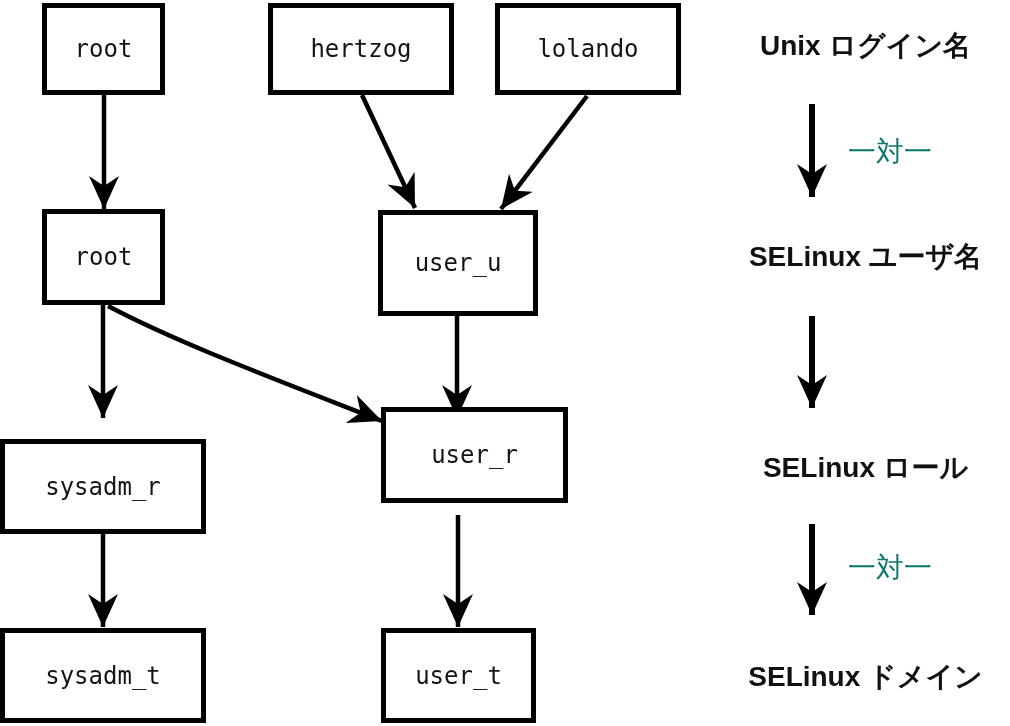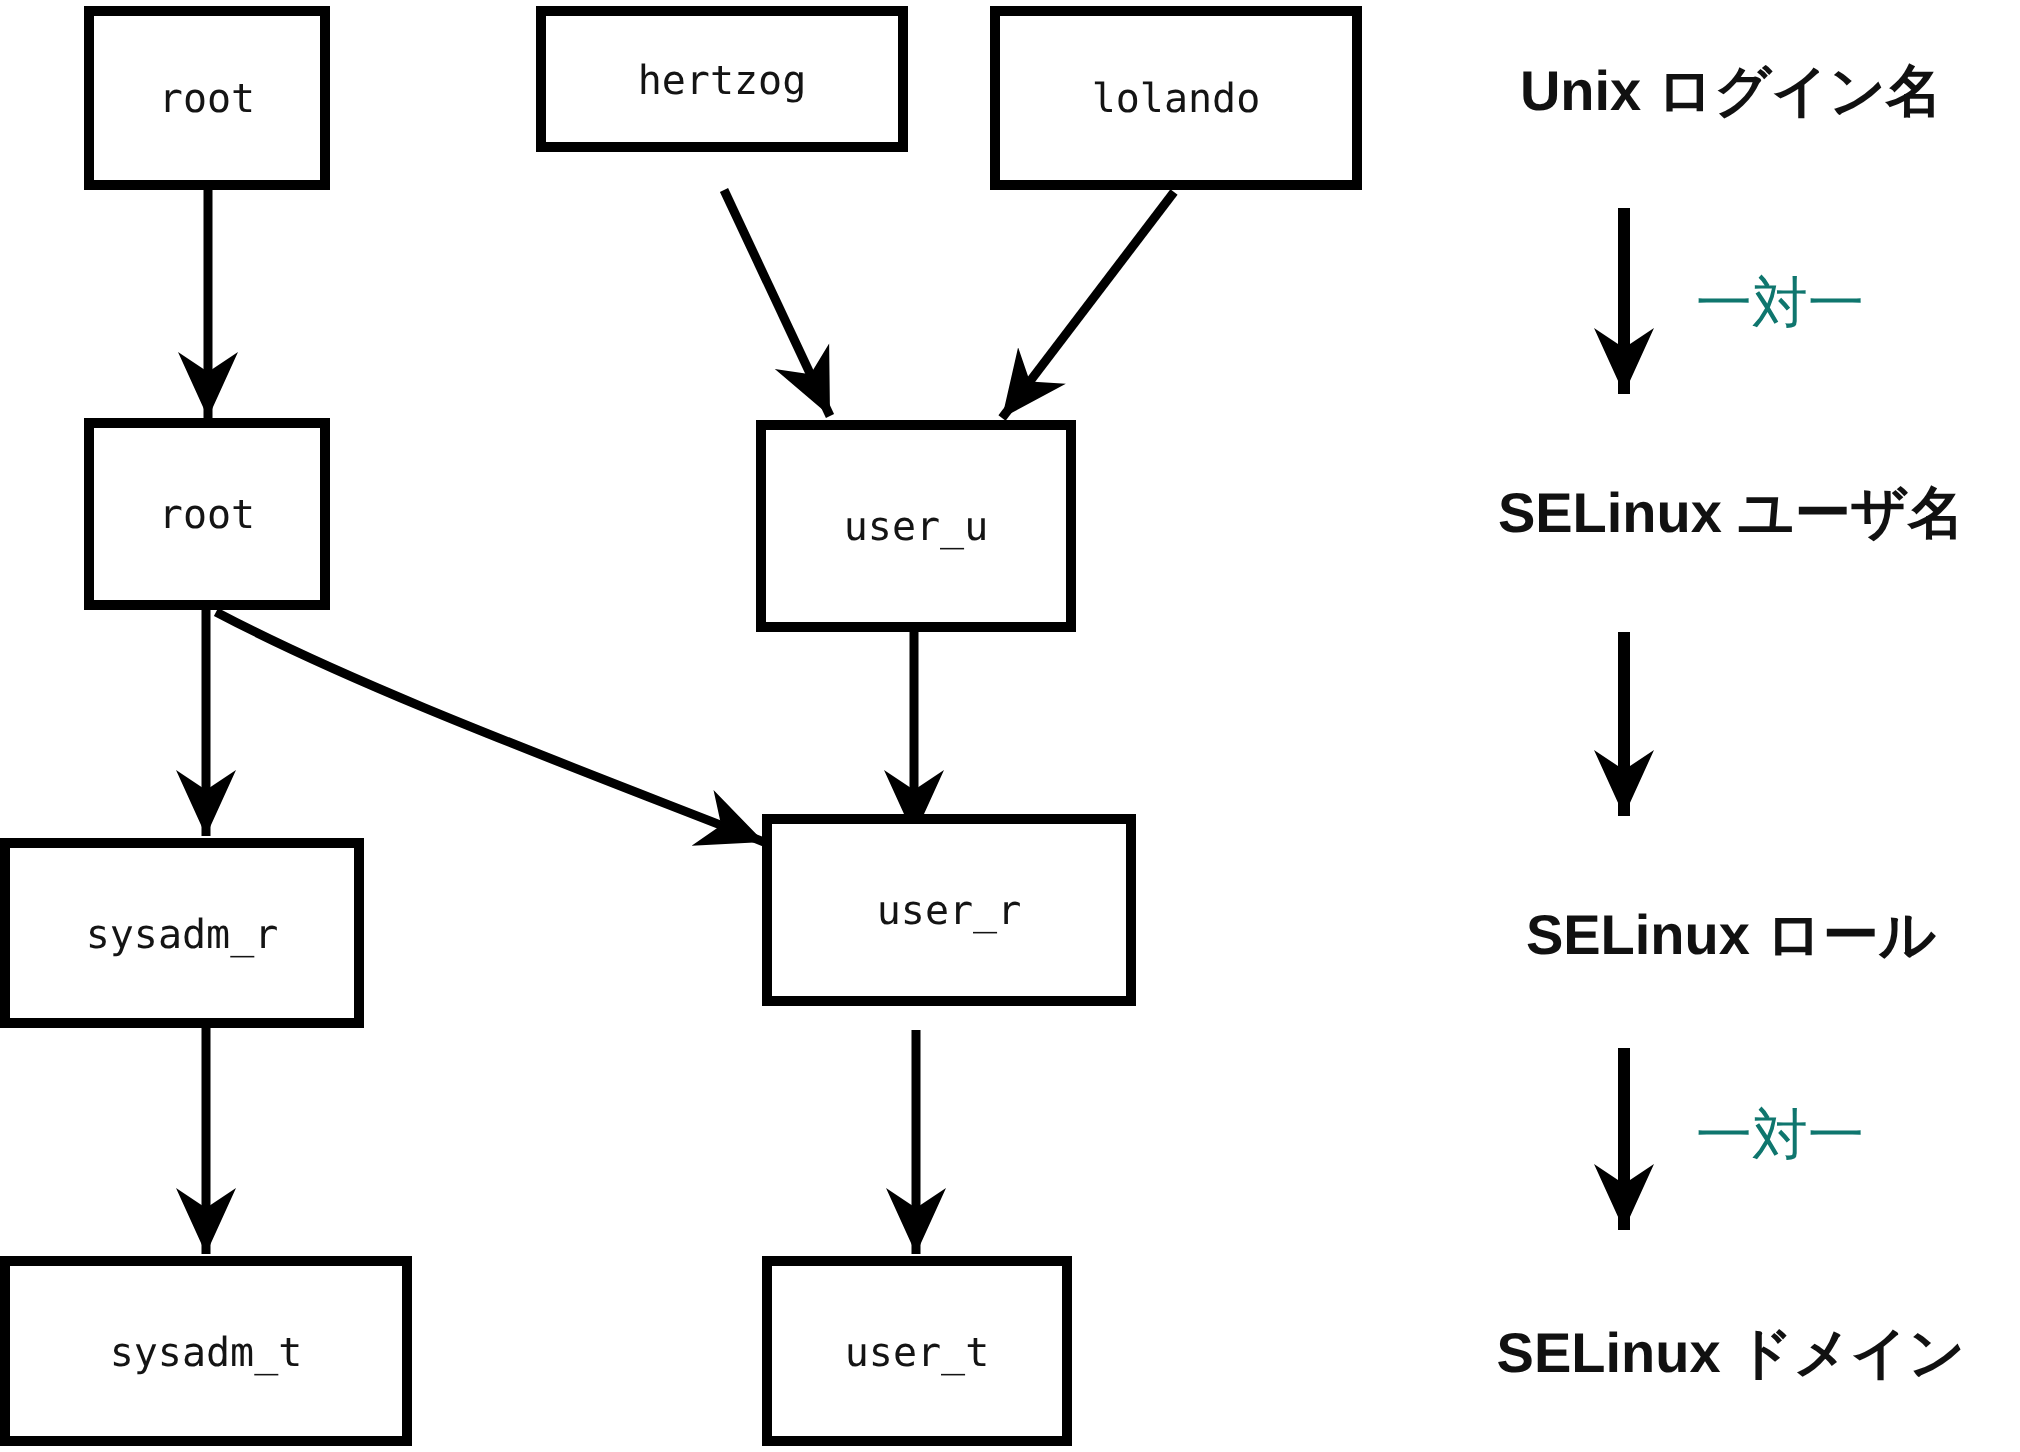"root" .node span { font-size: 20px -> 24px }
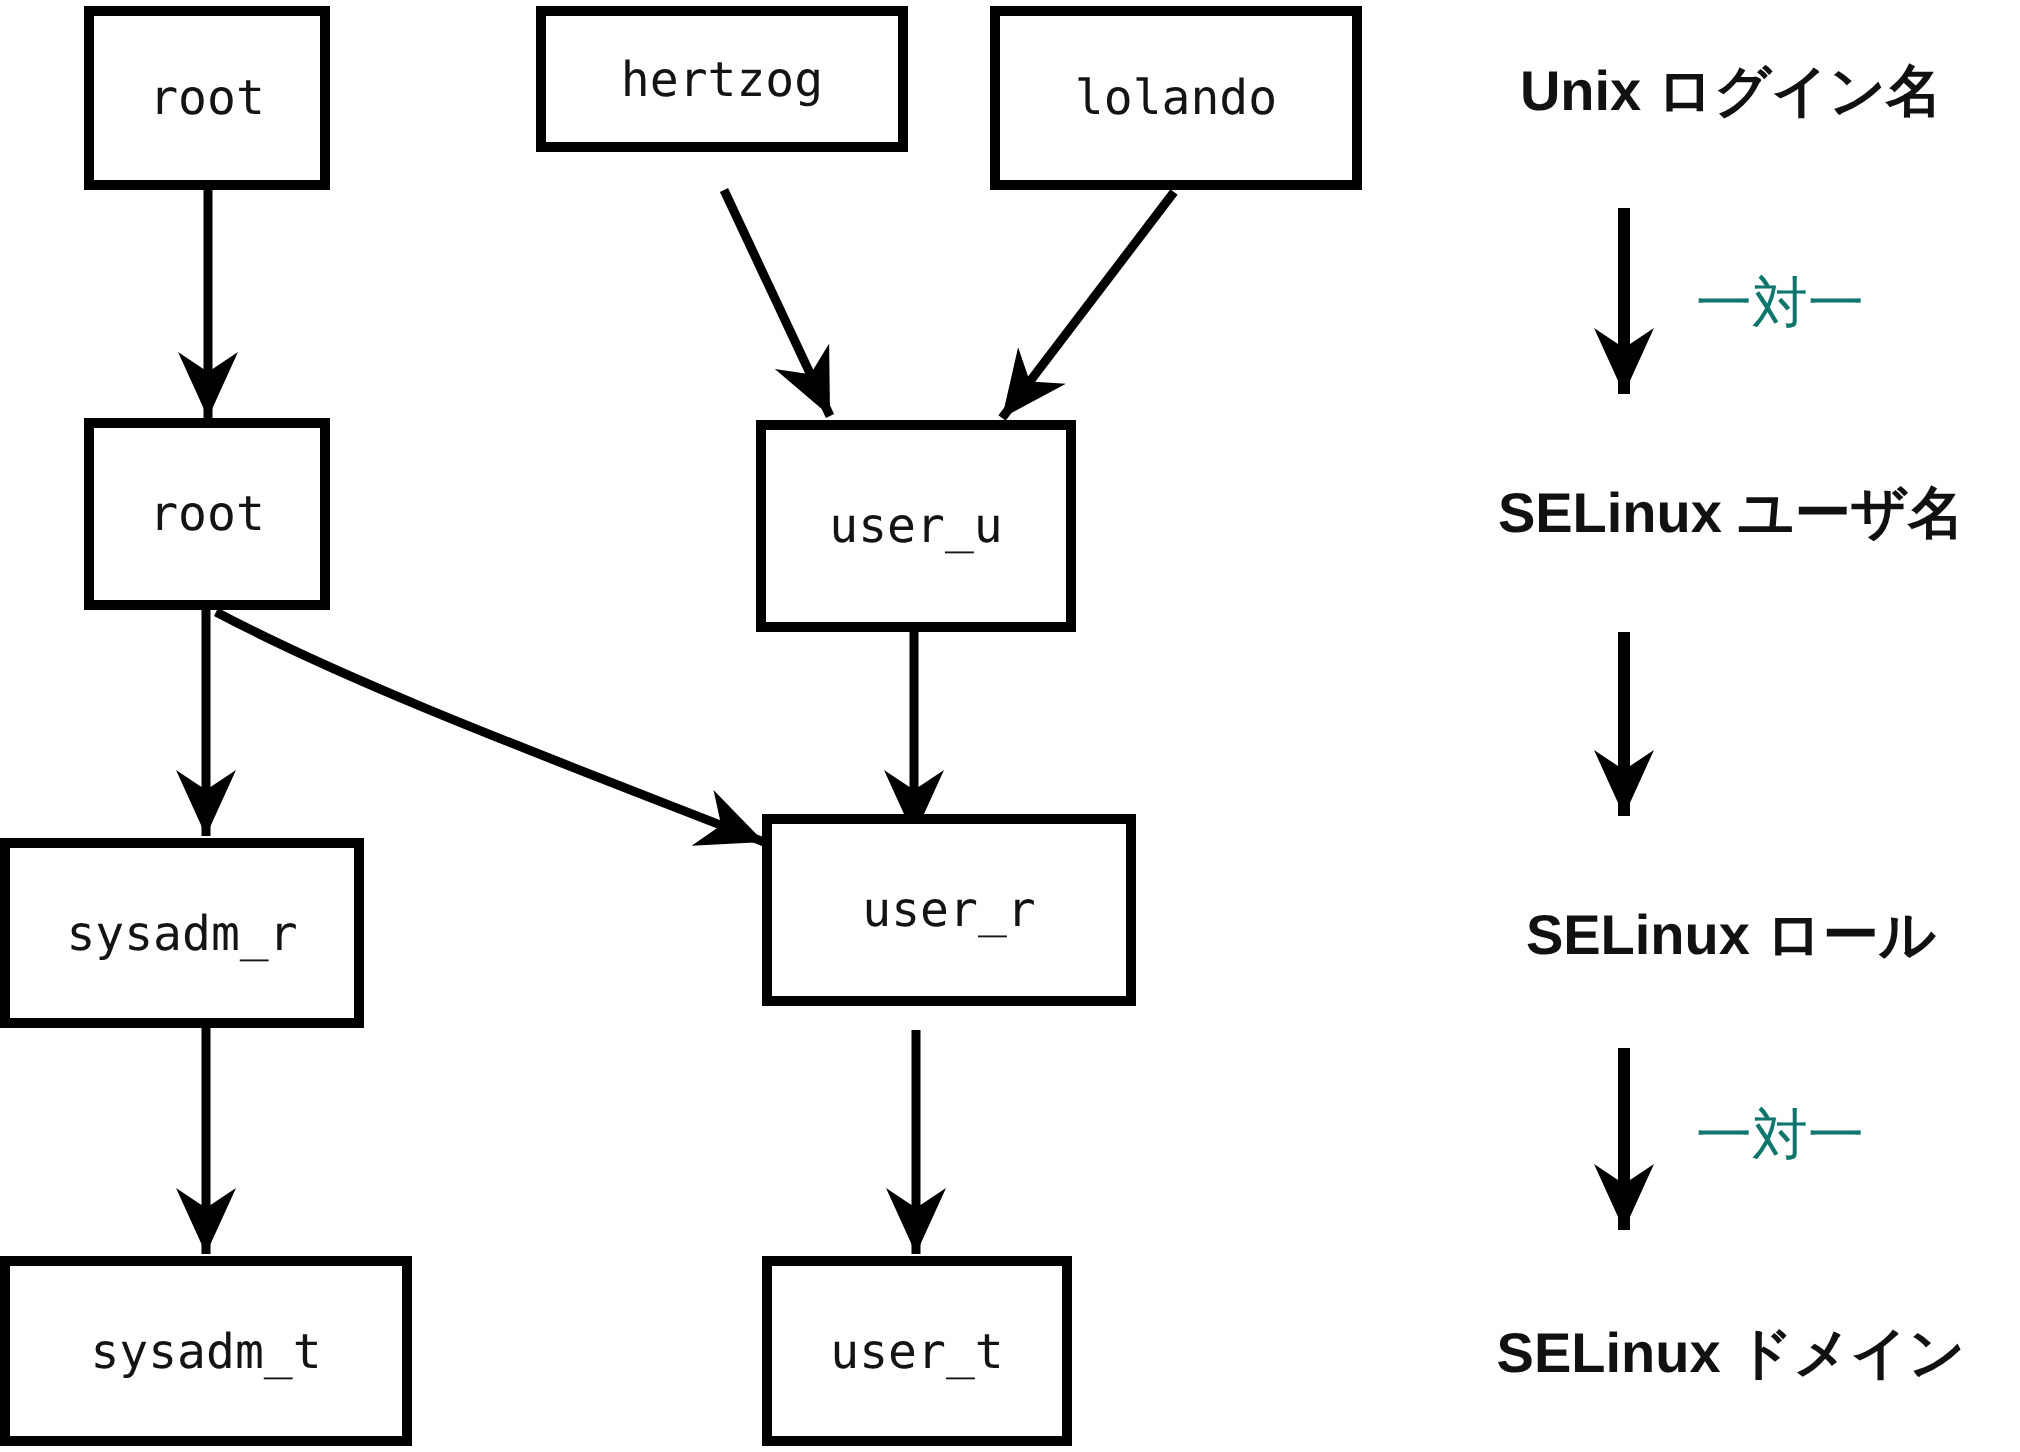"hertzog" div.node { height: 73px -> 92px }
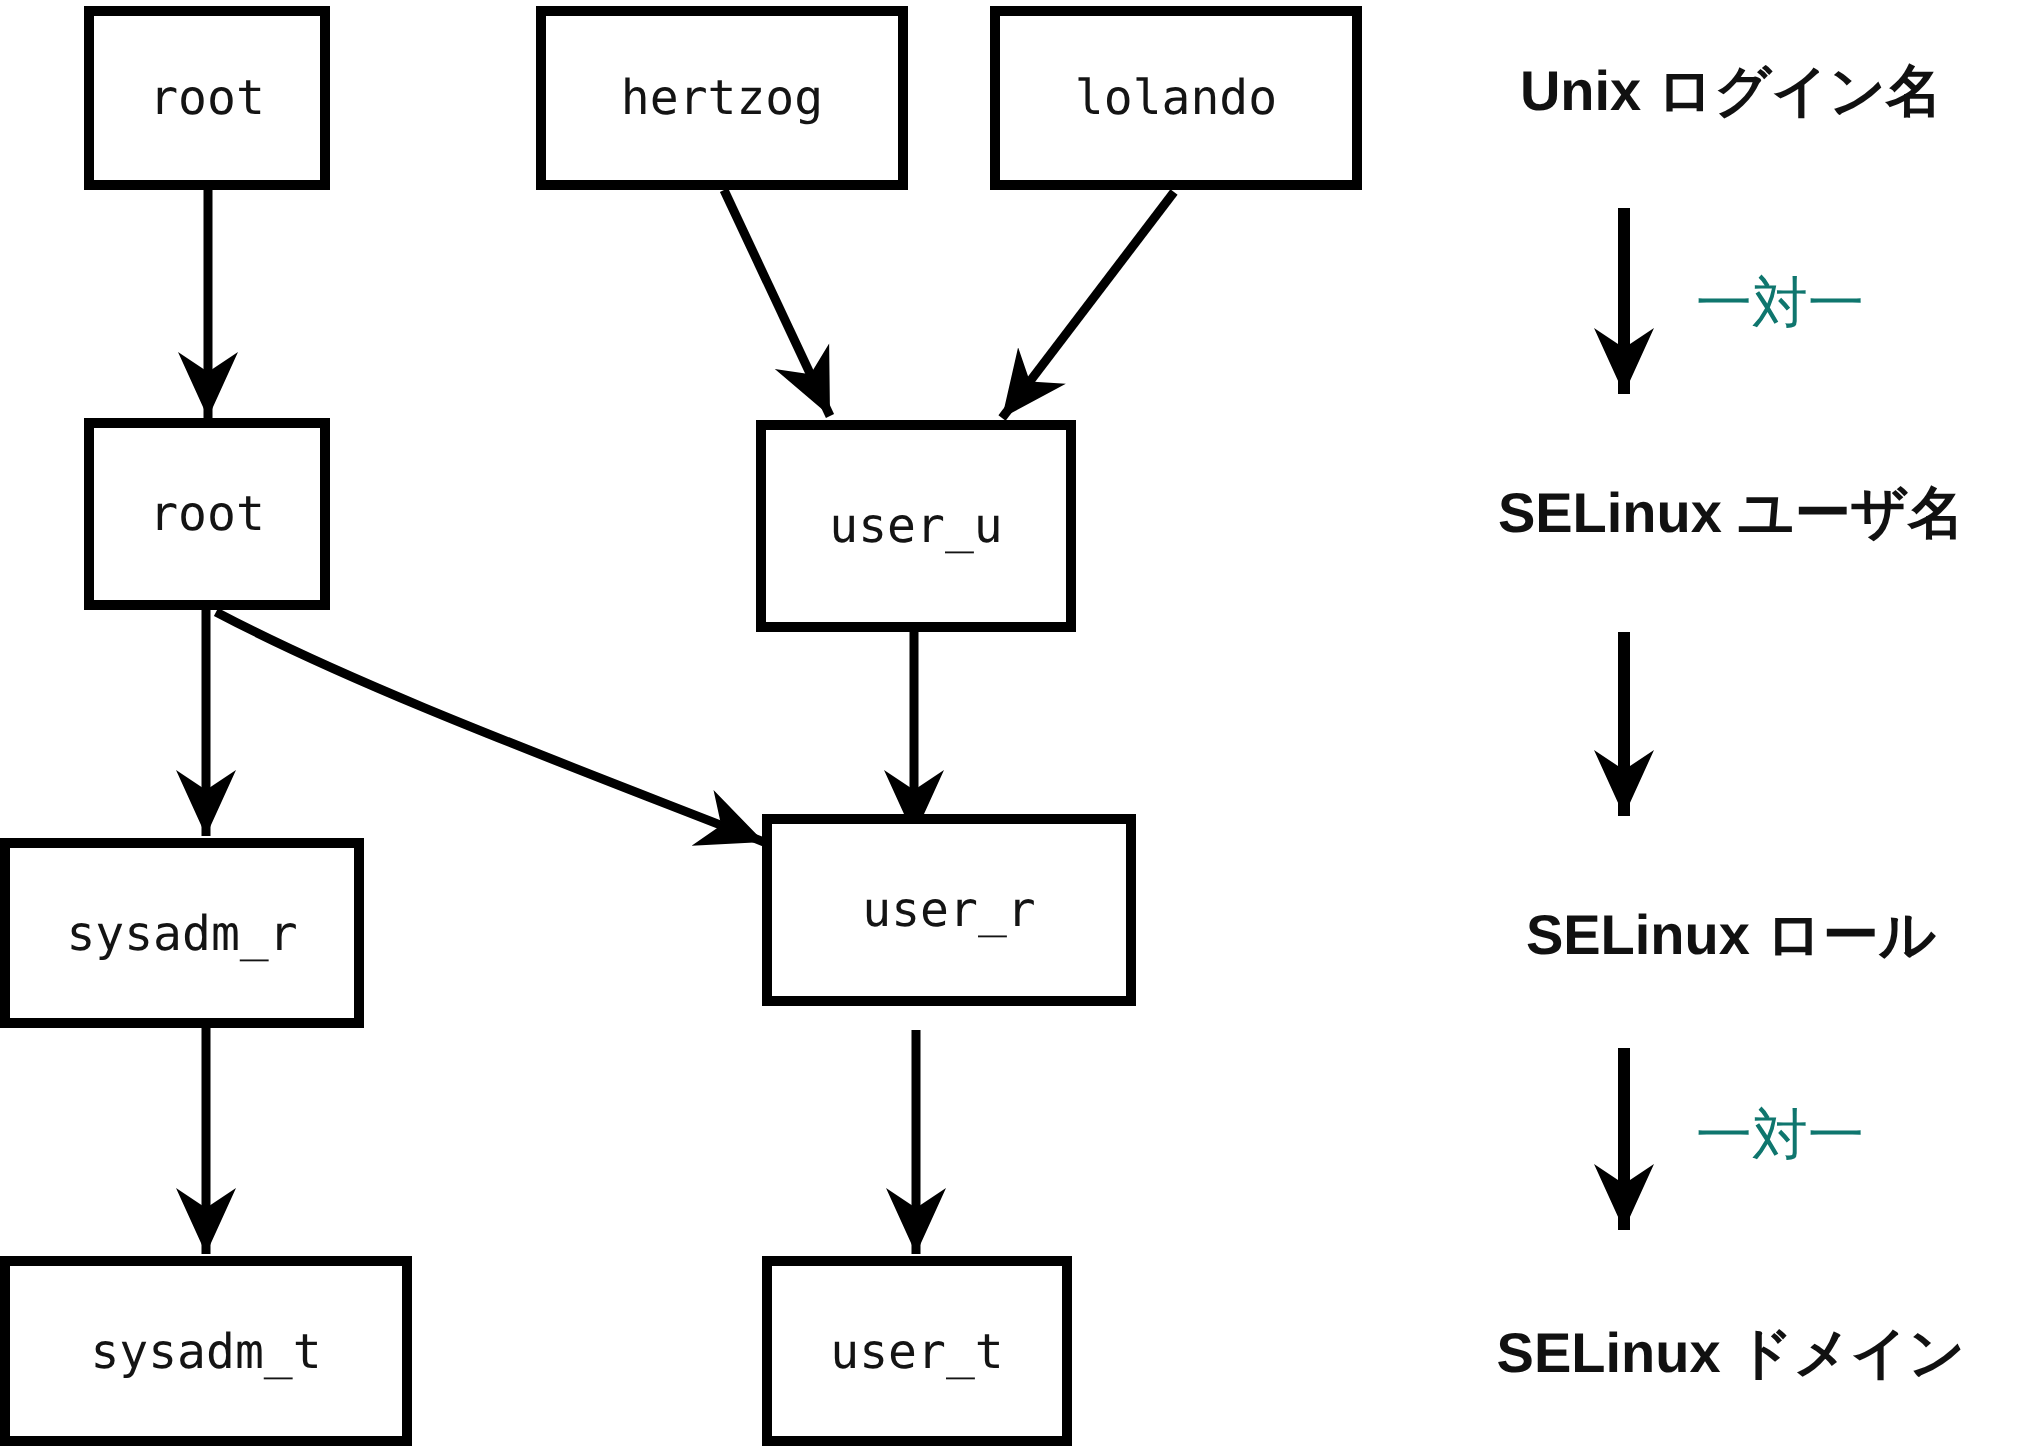"sysadm_r" div.node { top: 419px -> 439px; width: 182px -> 206px }
